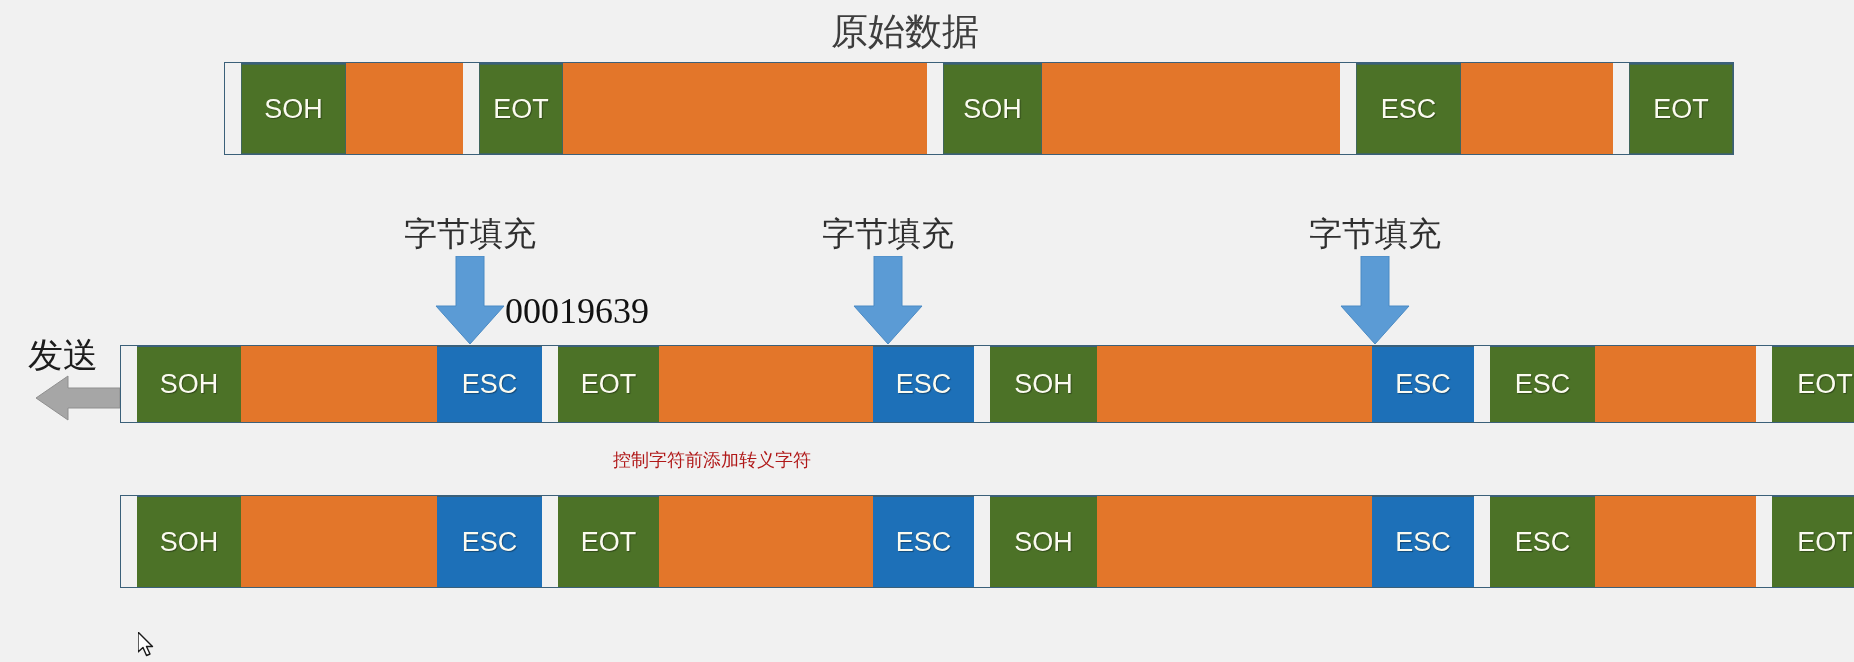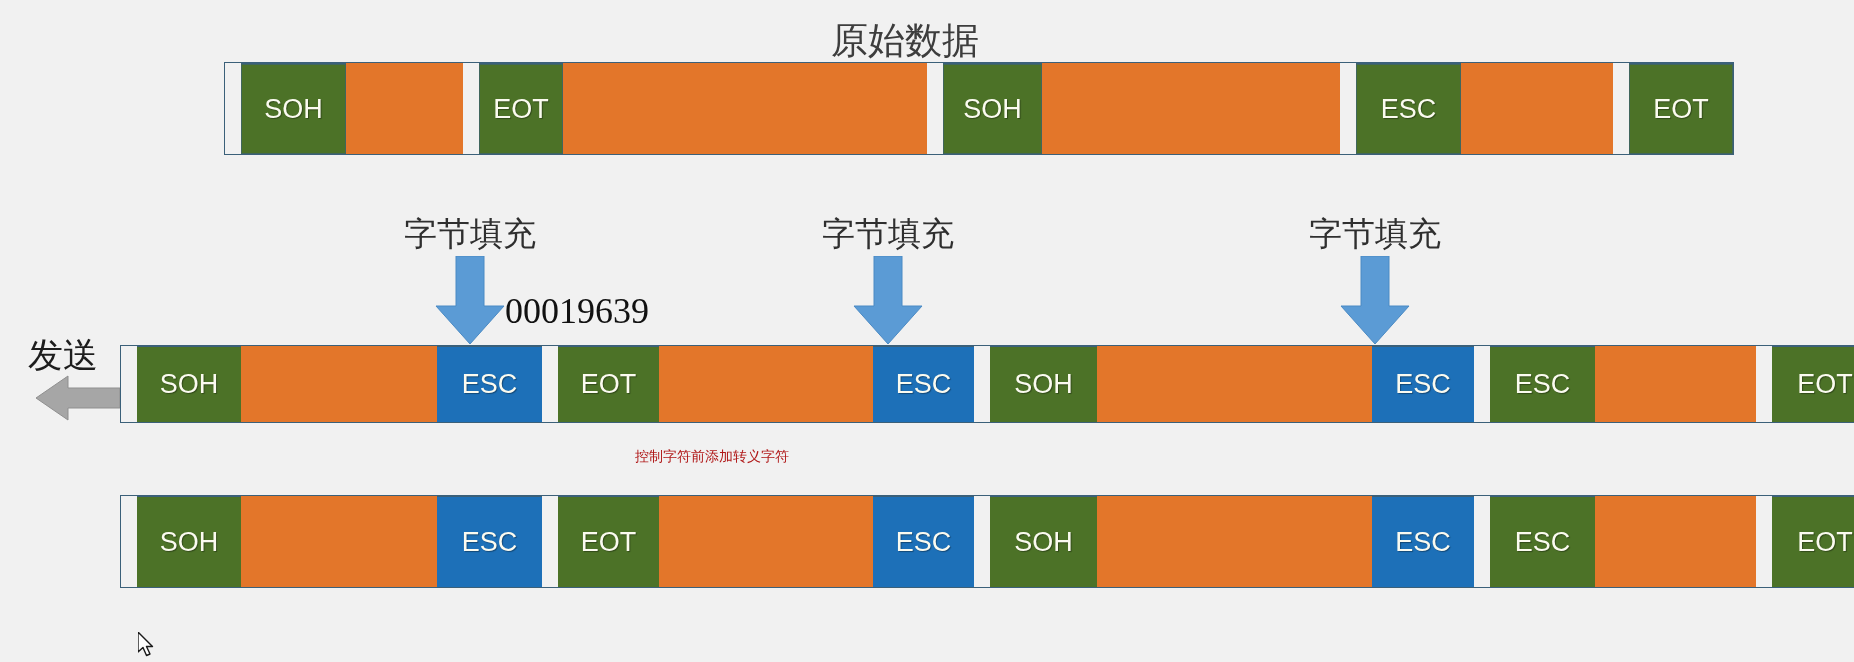"原始数据" #page-title { top: 16px -> 7px }
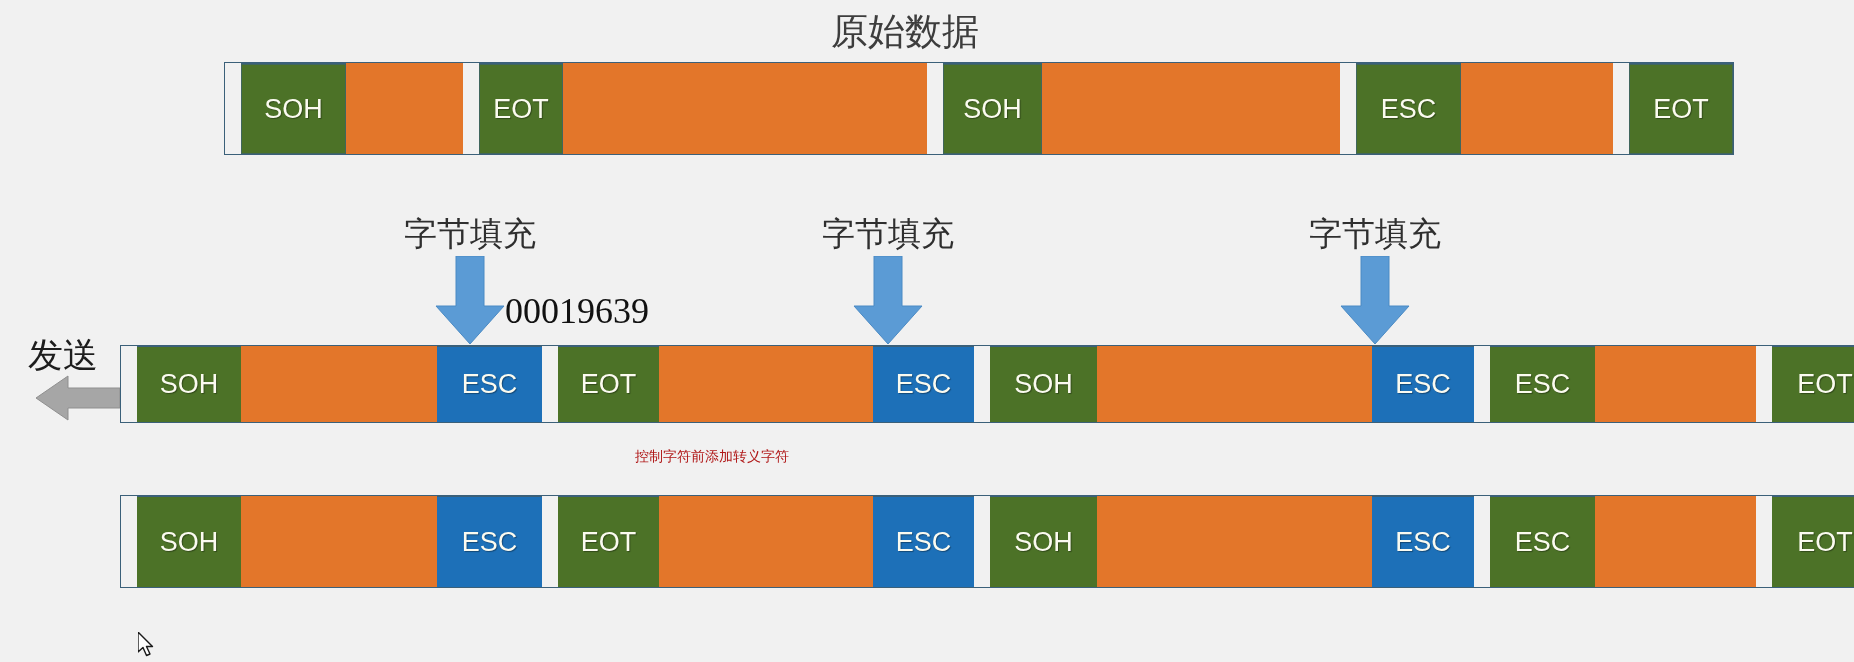"控制字符前添加转义字符" #red-note { font-size: 14px -> 18px }
